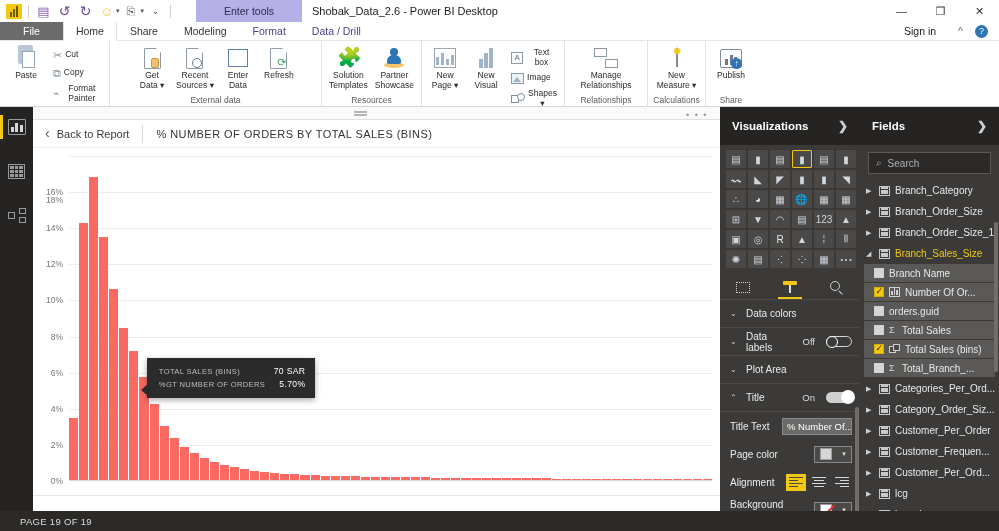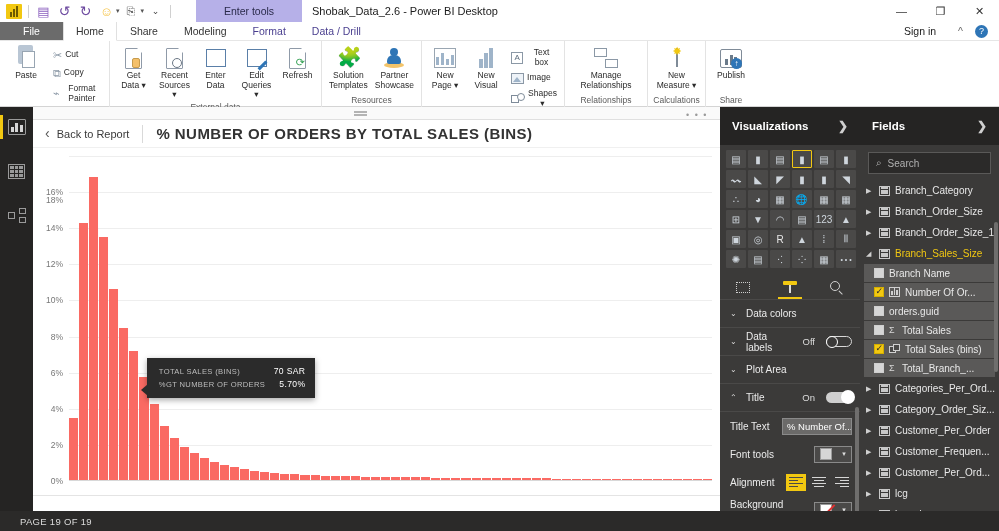"Edit" div.rbtn { html: <div> <span> <span><span></span><span></span></span> </span> <span>Edit</span> <span><span>Queries</span> ▾</span> </div> -> none }
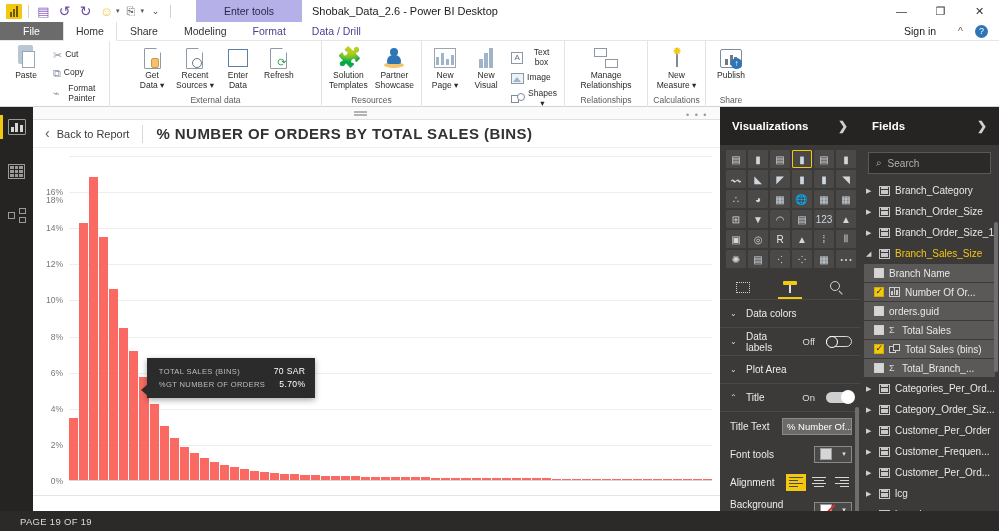"% NUMBER OF ORDERS BY" .visual-title { font-size: 15px -> 11px; font-weight: bold -> normal }
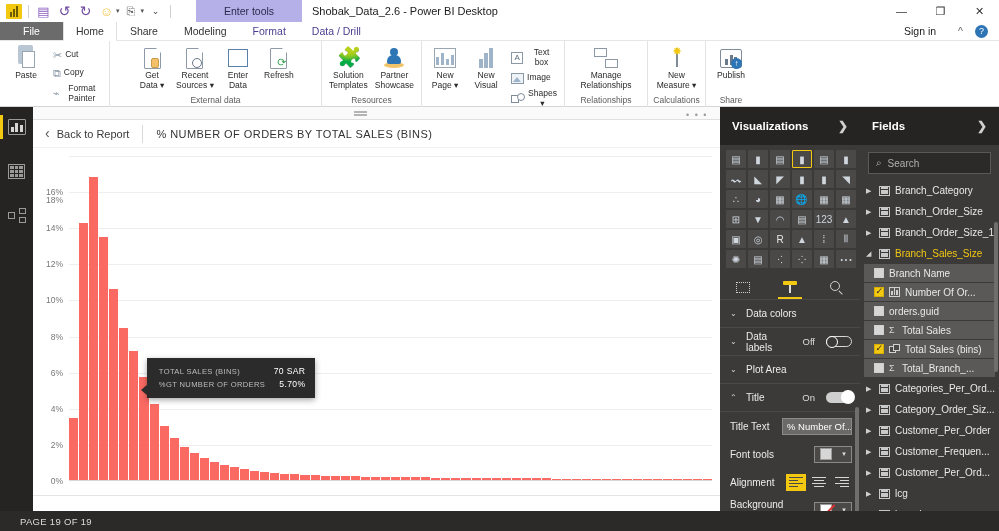"Font tools" span.fmt-lbl { text: Font tools -> Page color }
